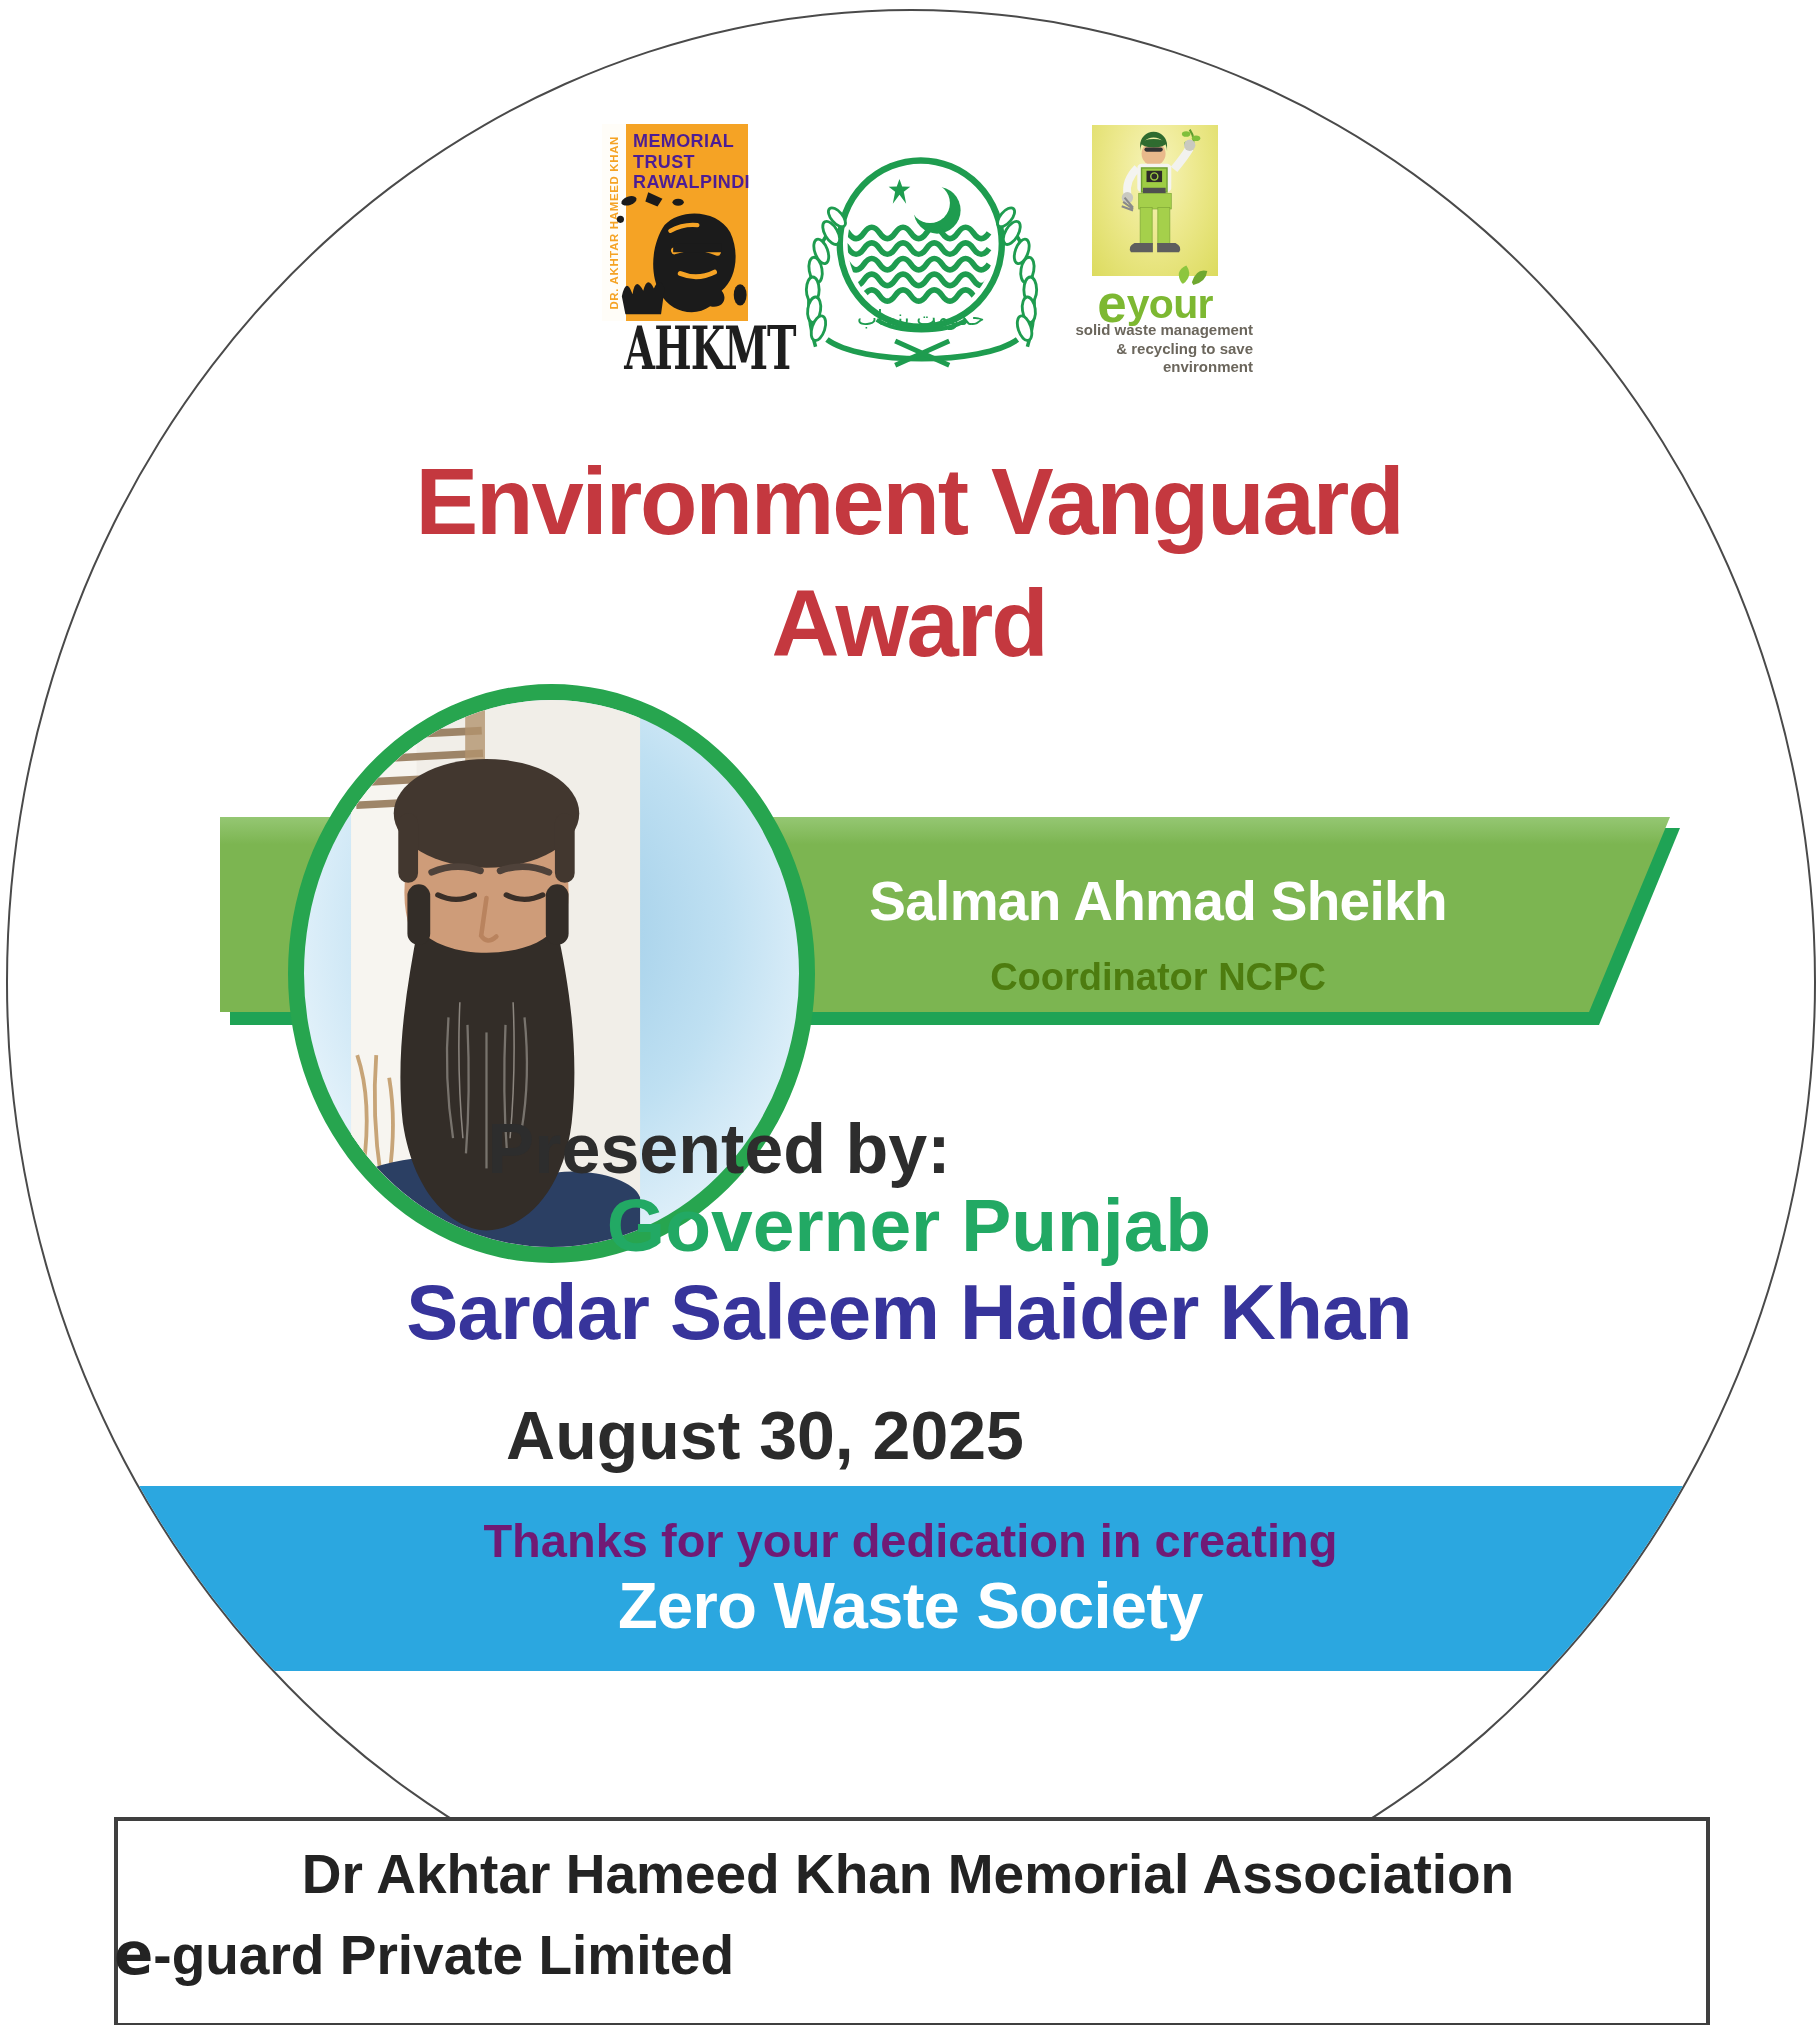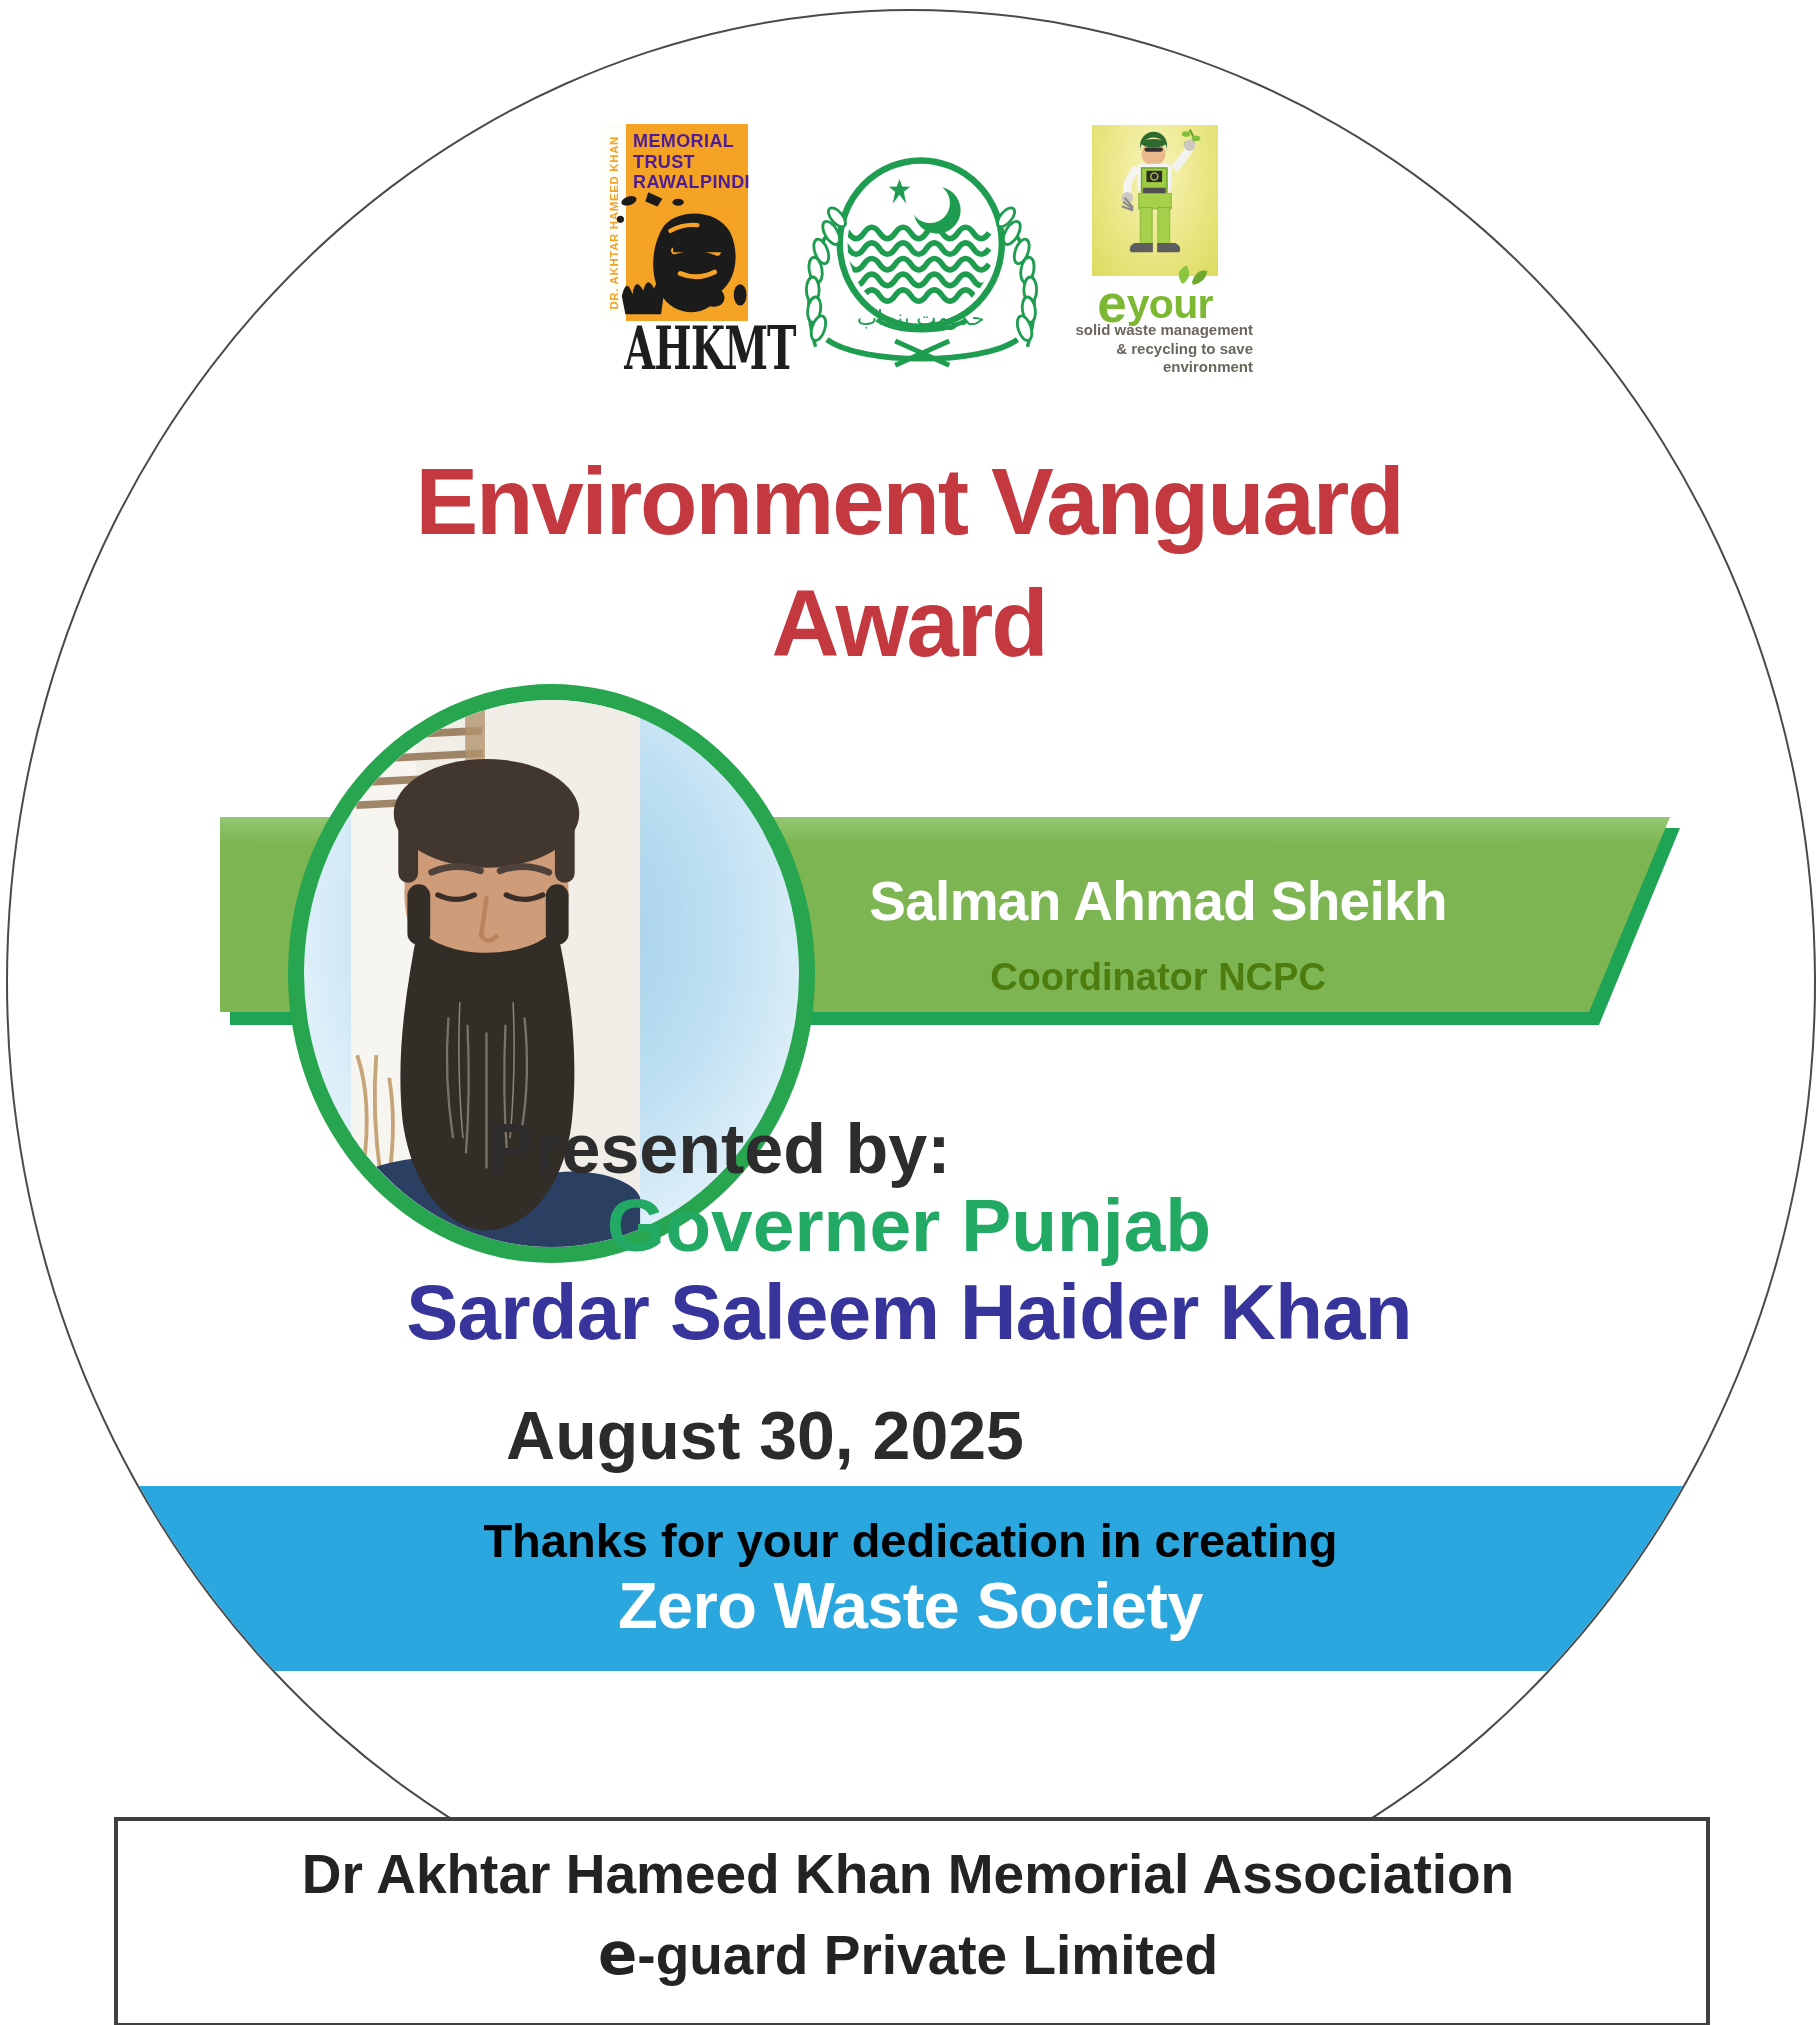"Thanks for your dedication in" .thanks-l1 { color: #000000 -> #701a75 }
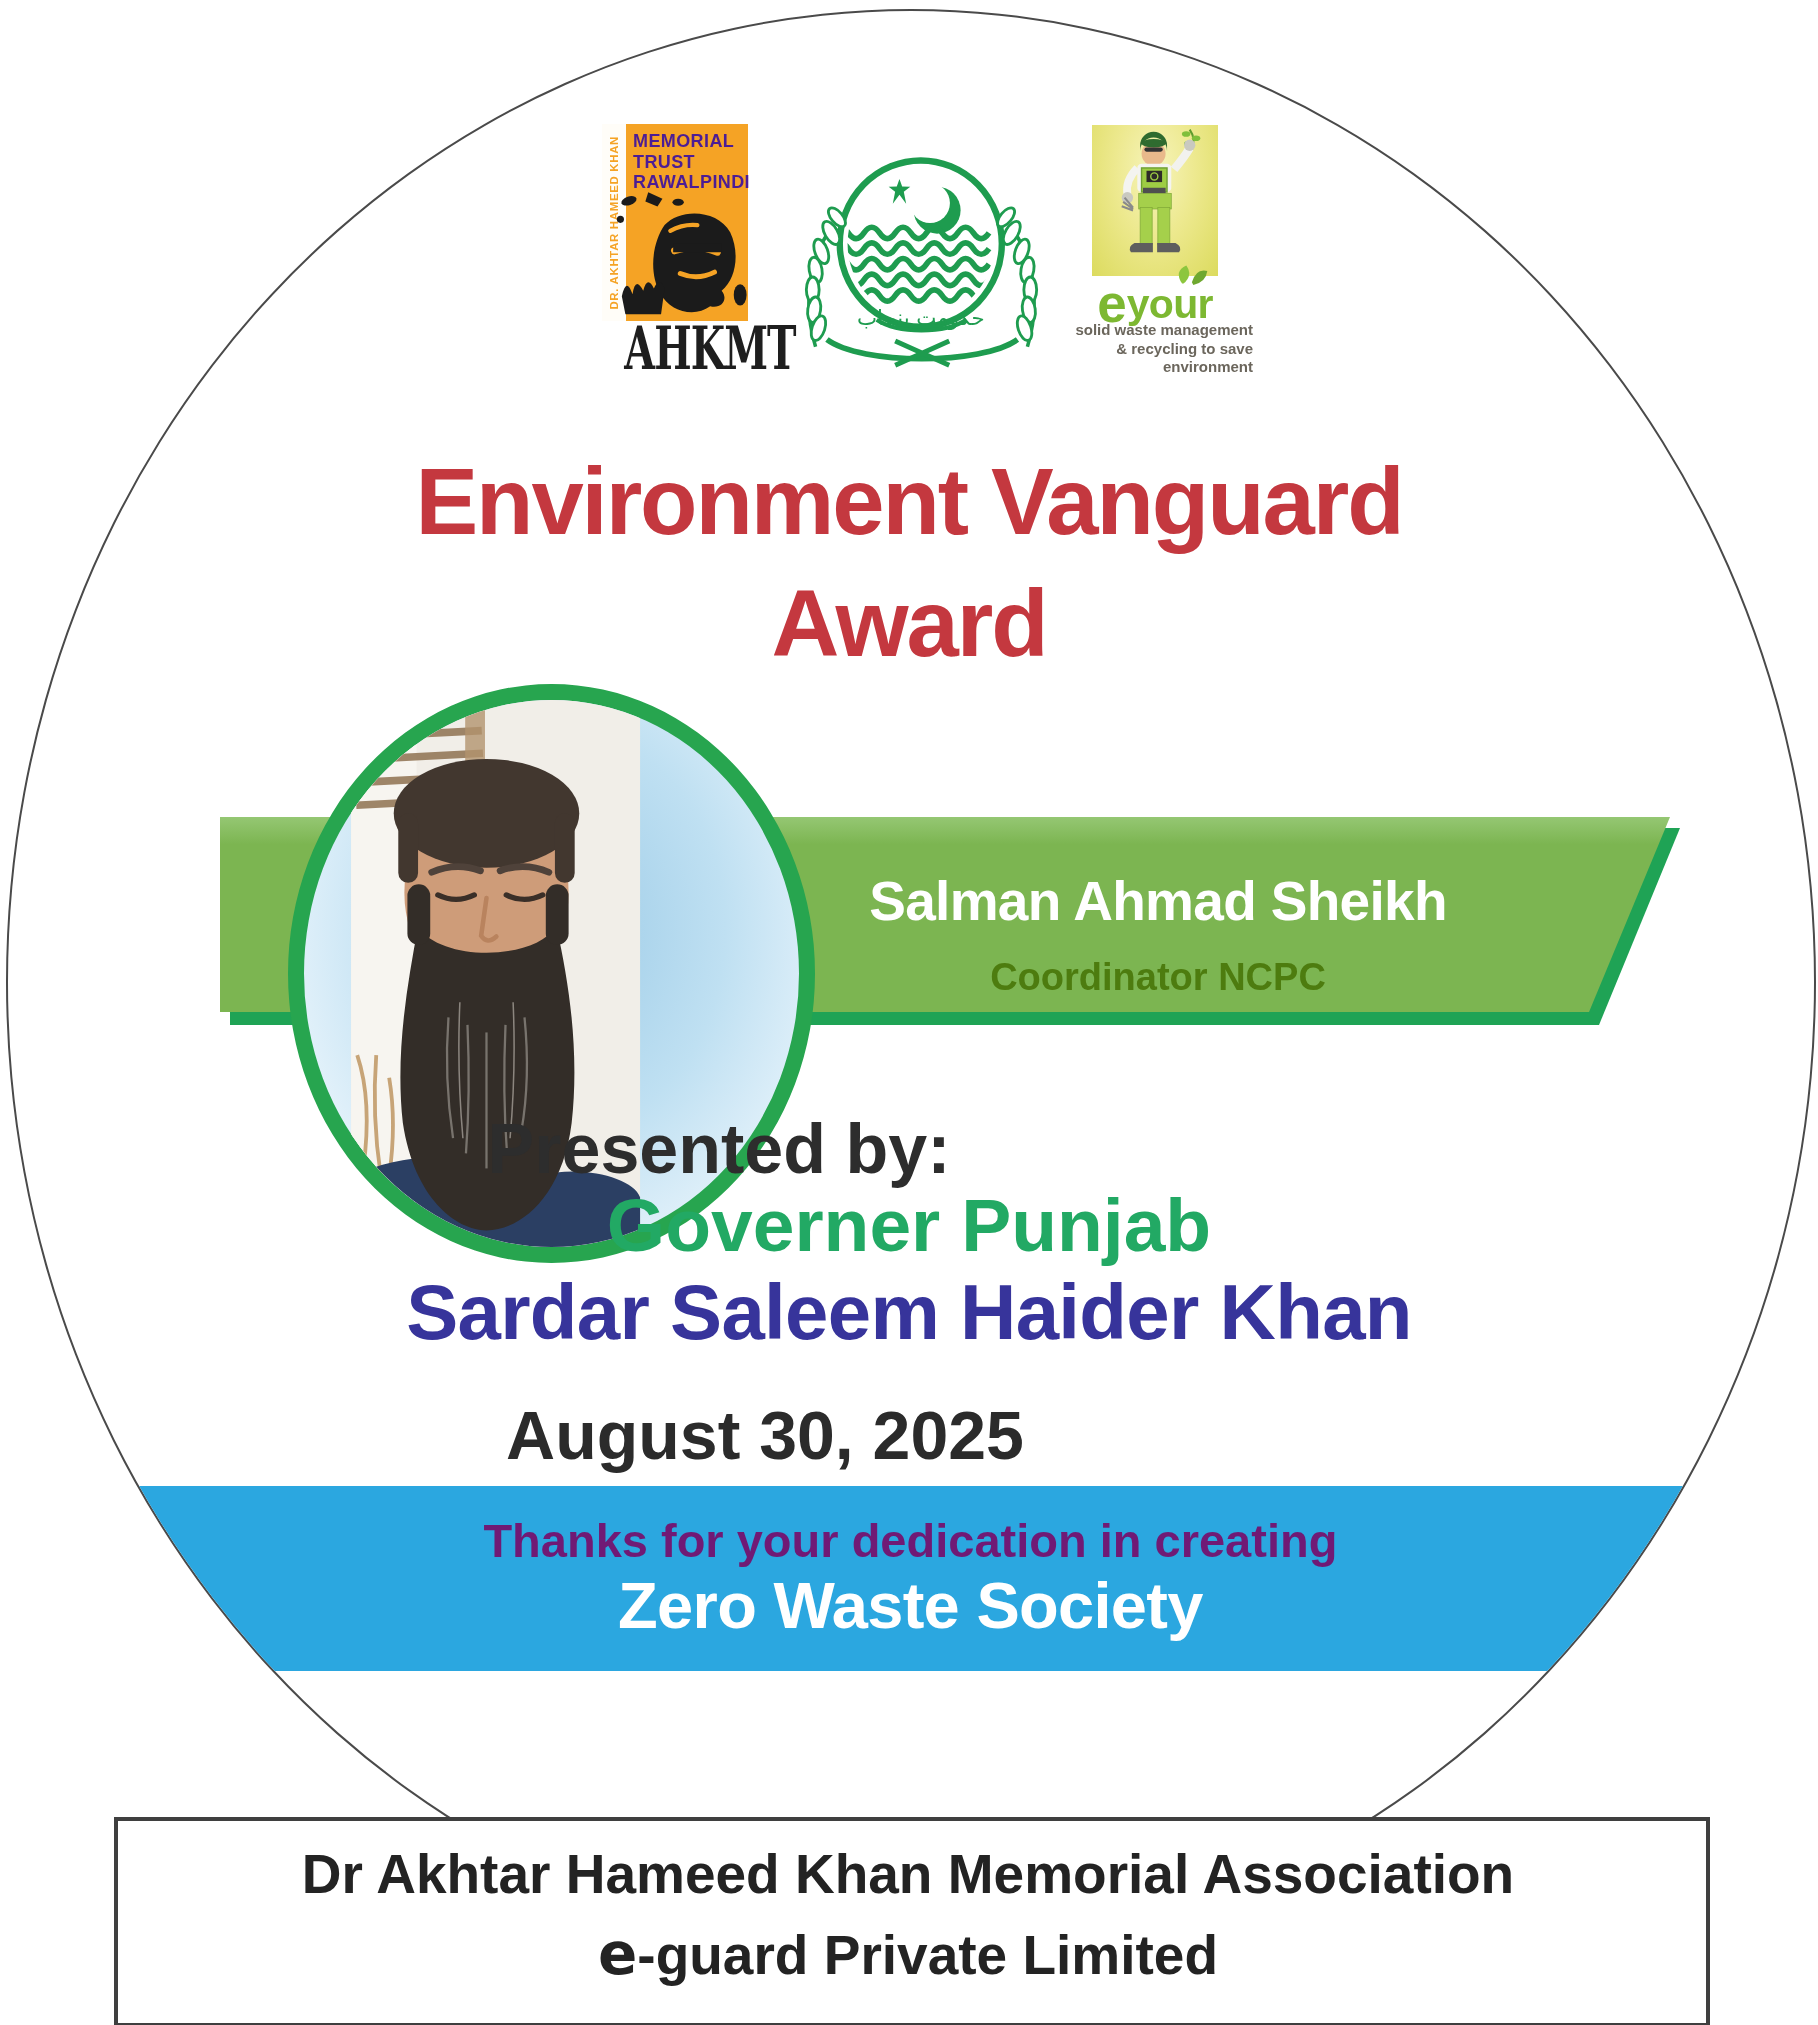"e-guard Private Limited" .footer-l2 { text-align: center -> none }
